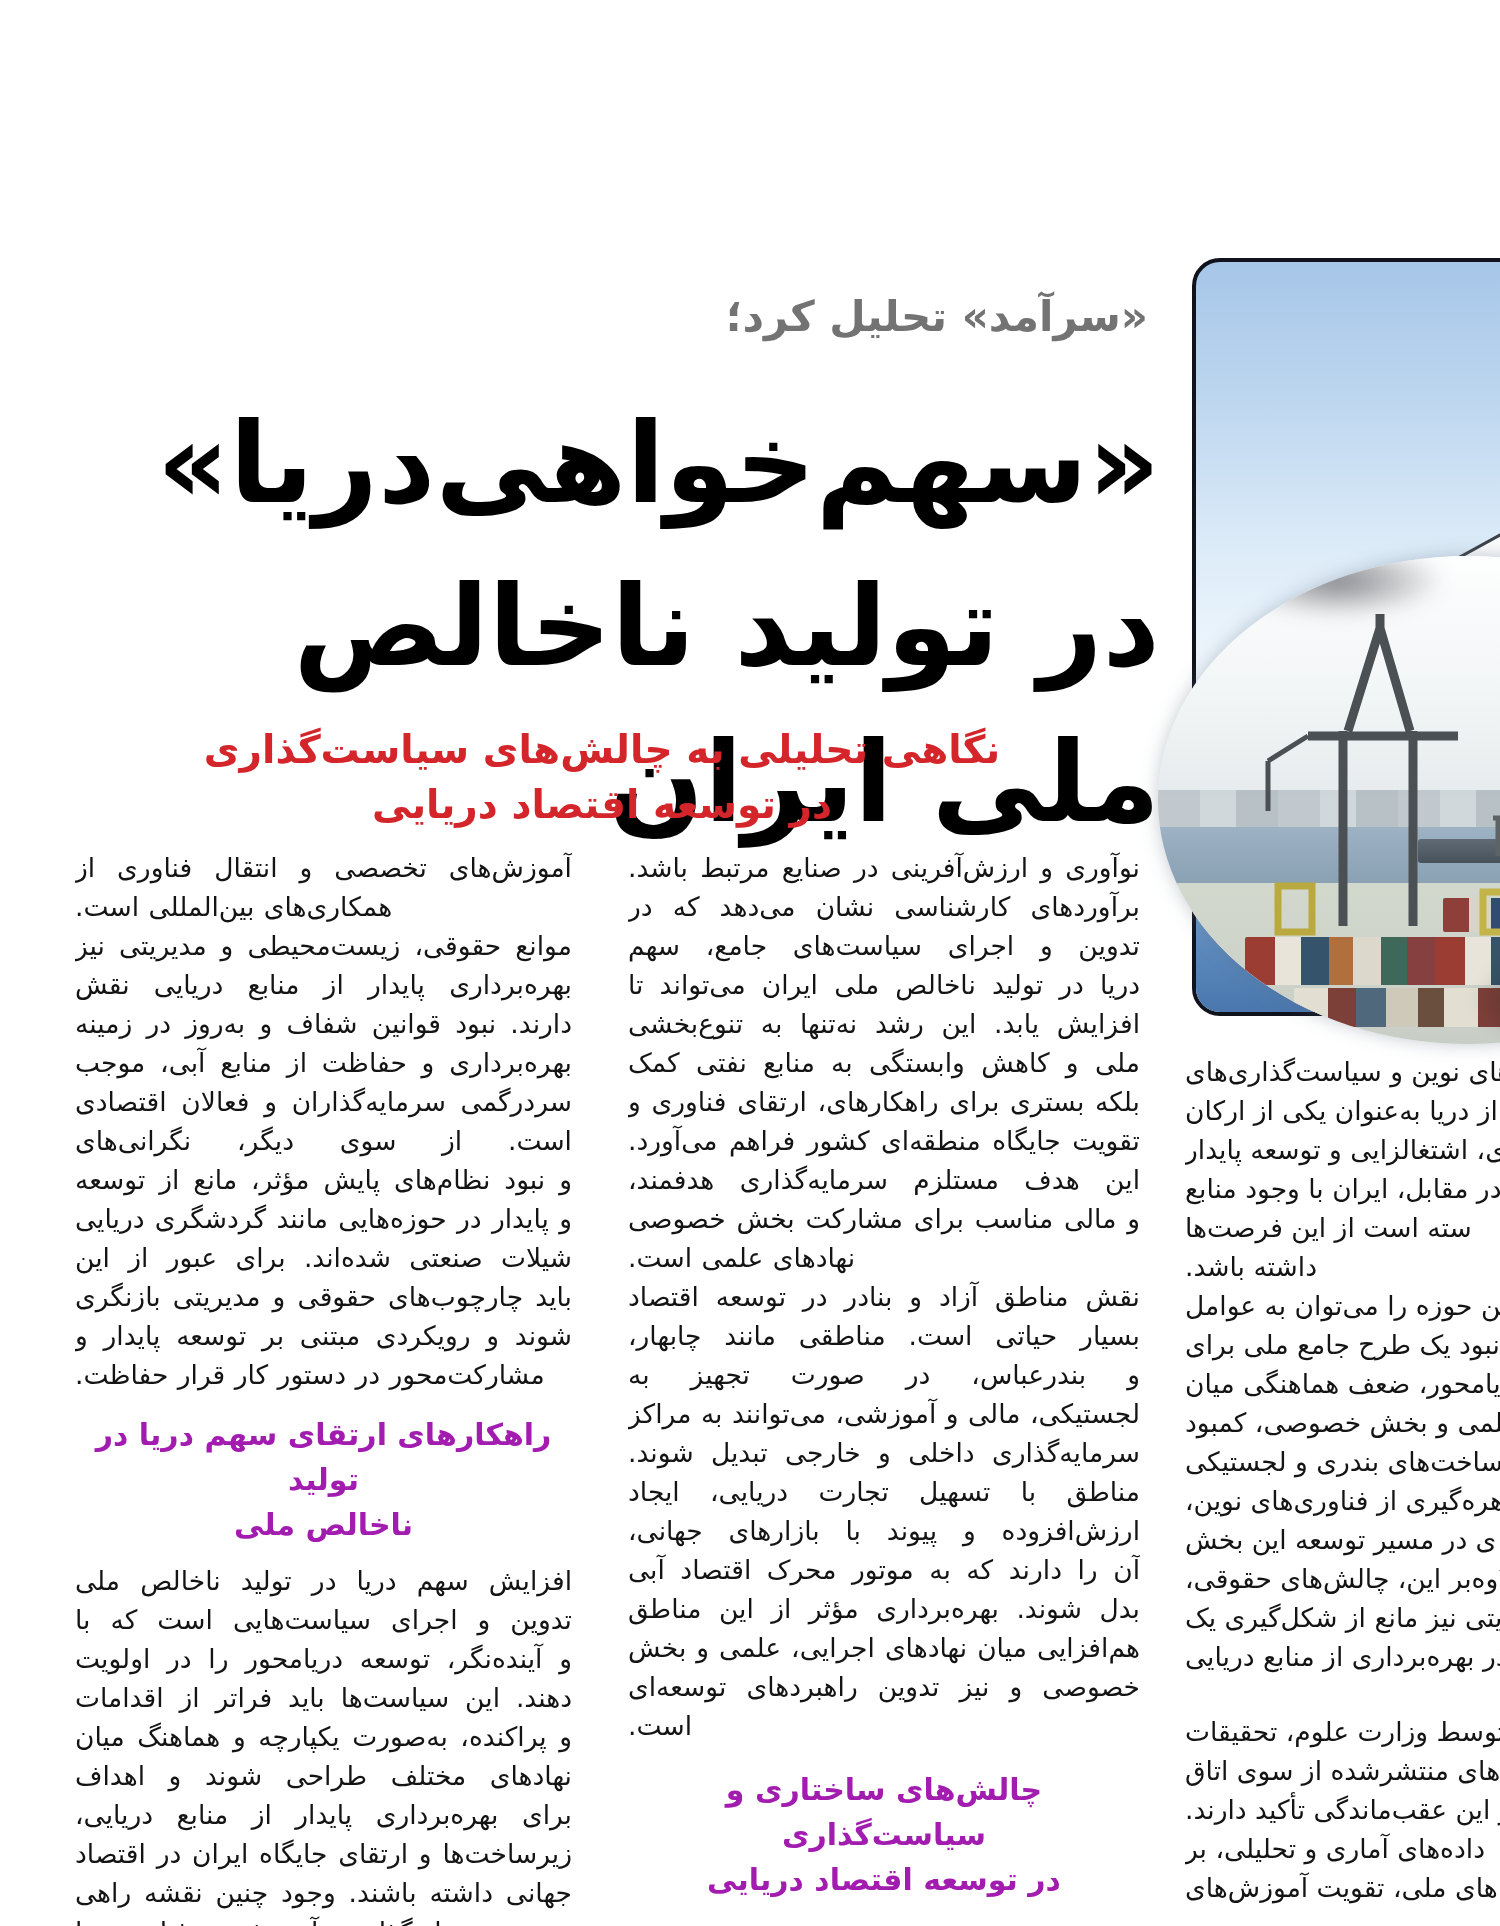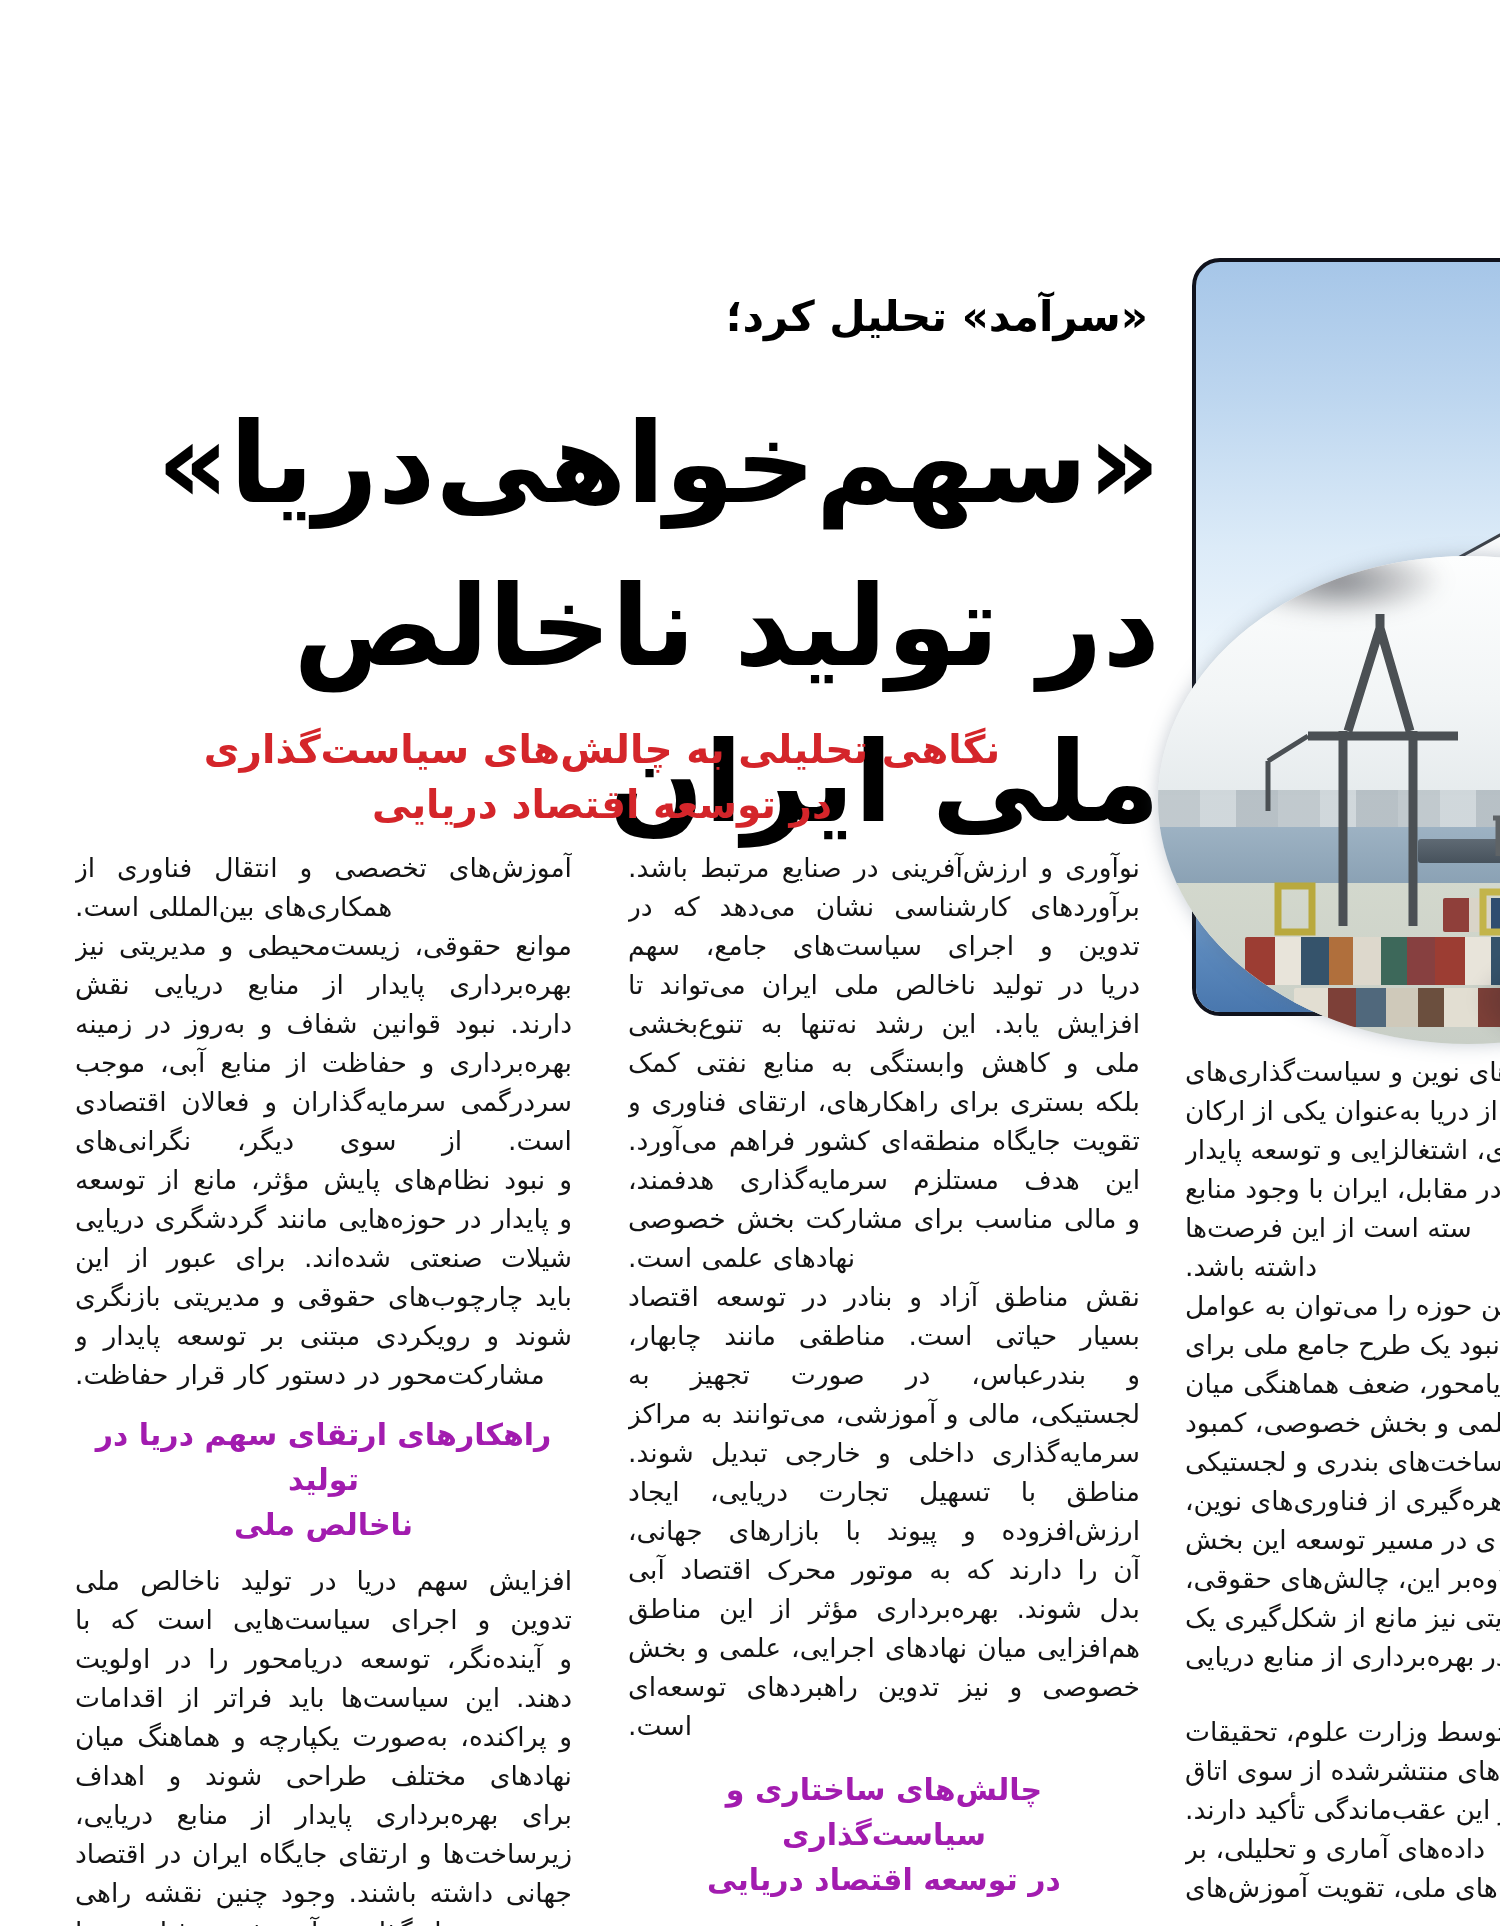"«سرآمد» تحلیل کرد؛" .kicker { color: #000000 -> #737373 }
